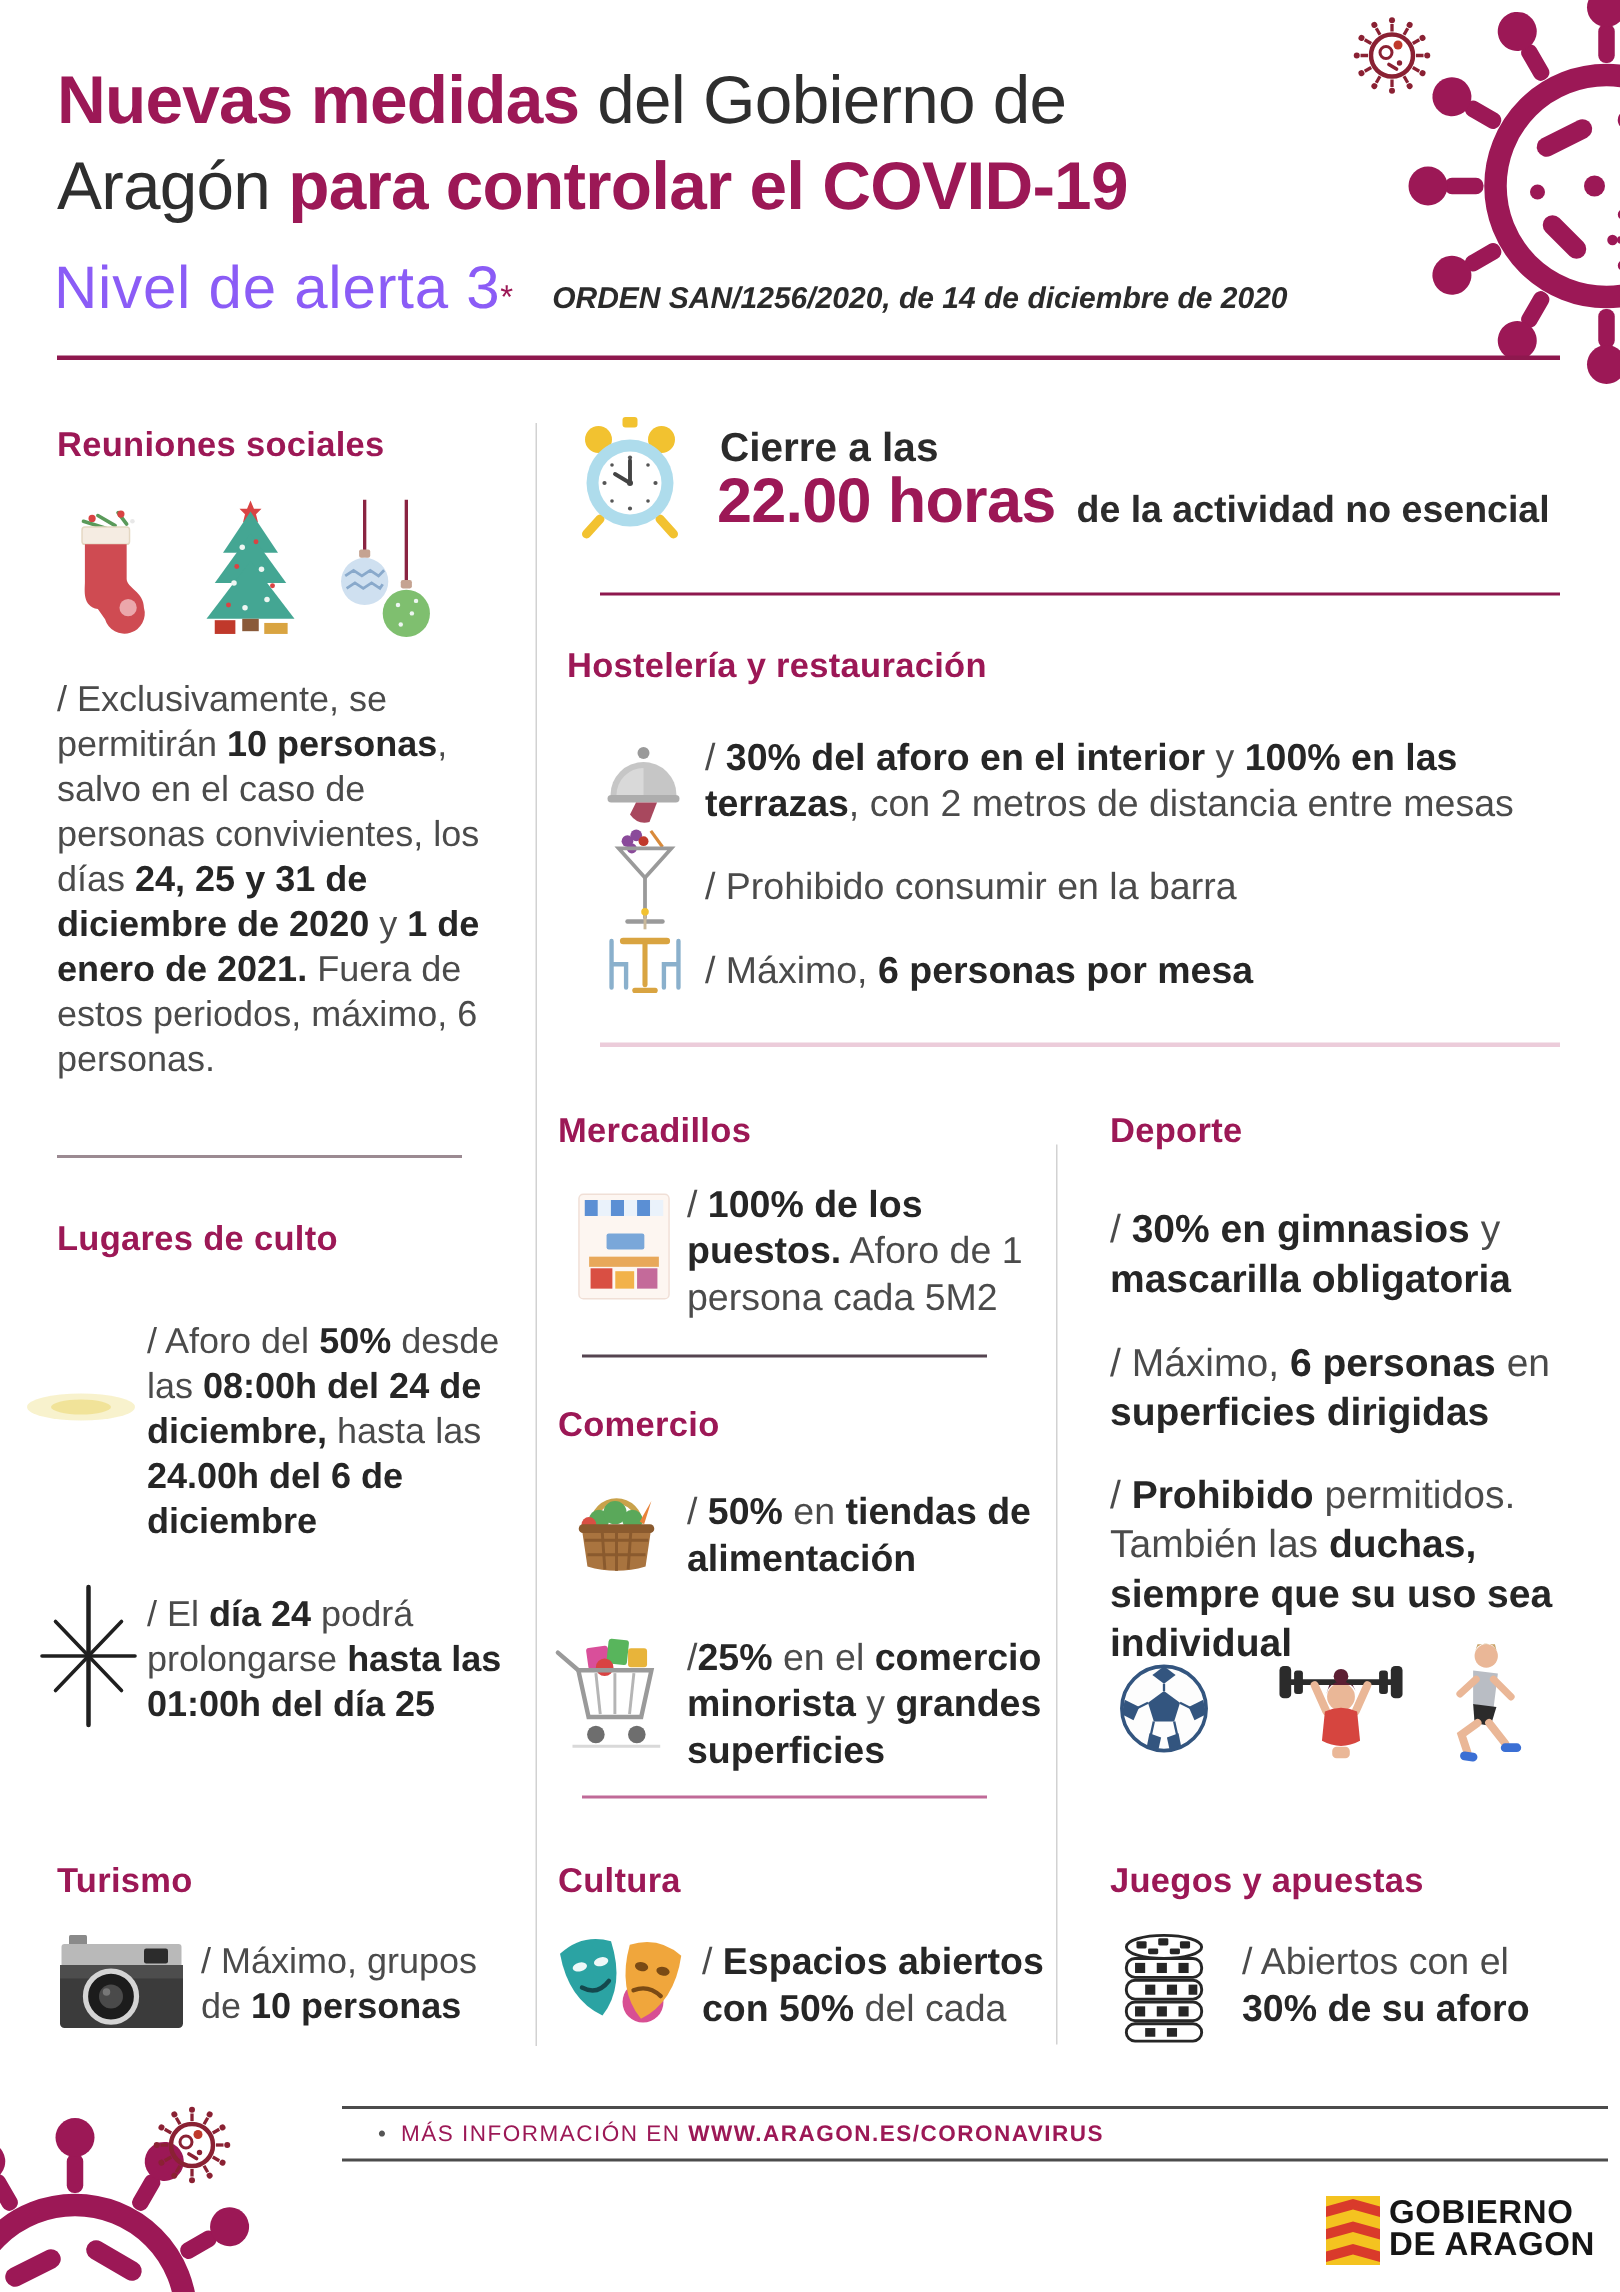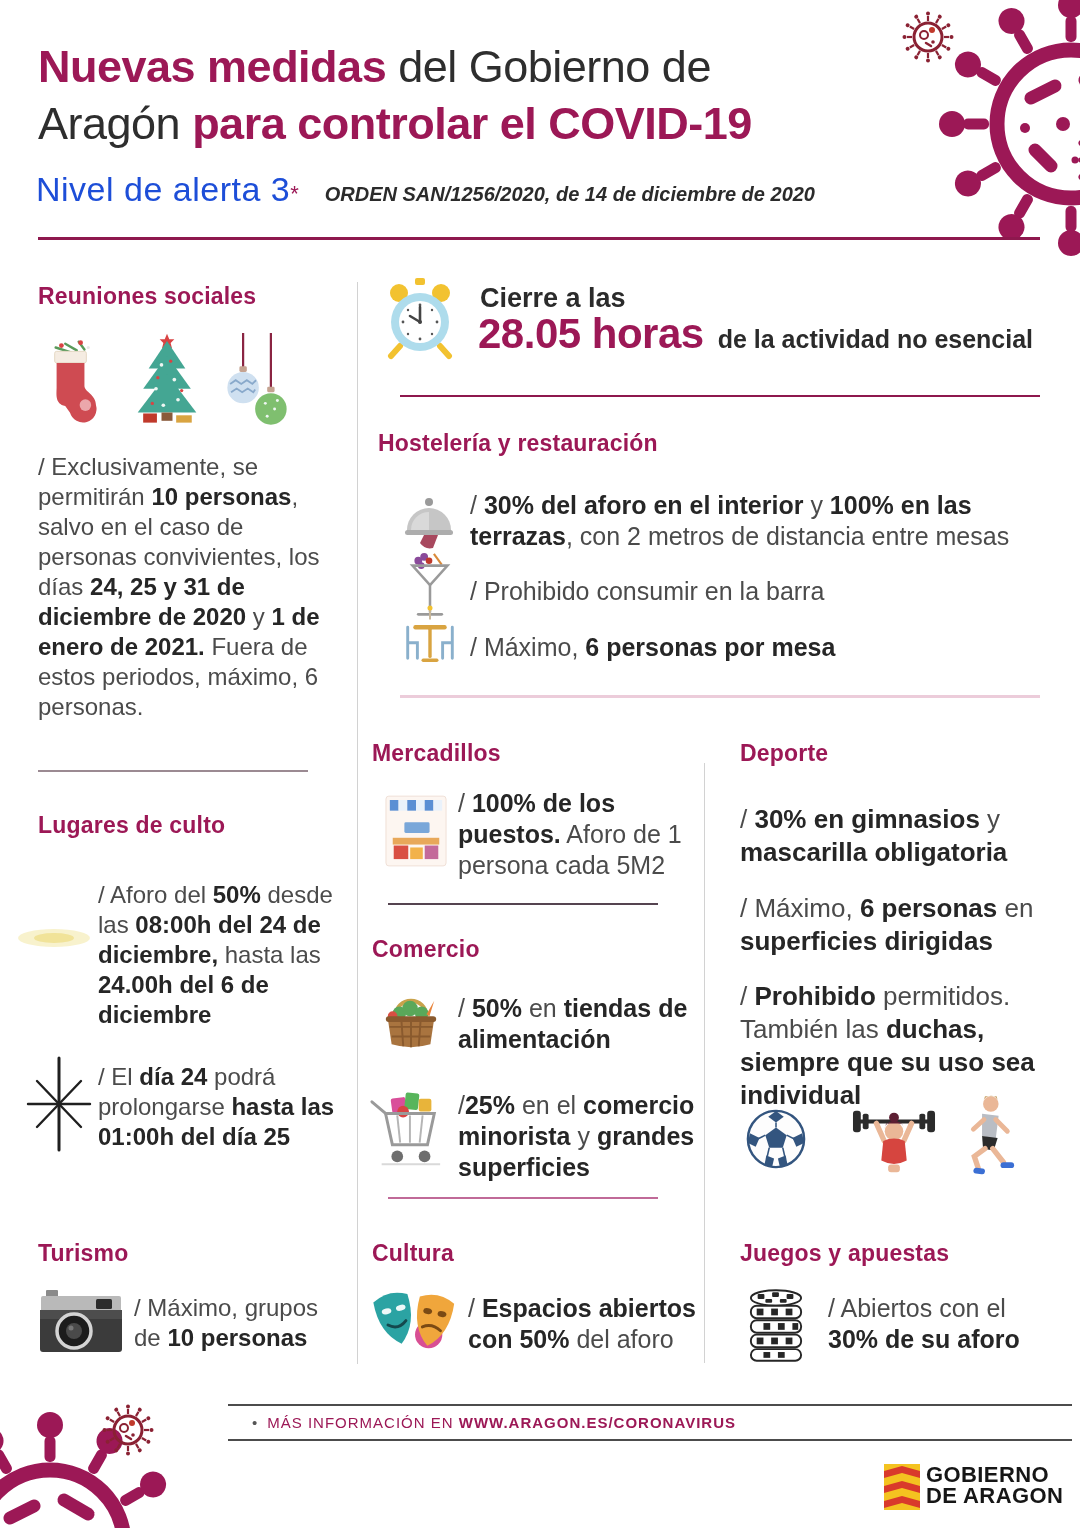"Nivel de alerta 3" .alert { color: #1d4ed8 -> #8b5cf6; font-size: 34px -> 40px }
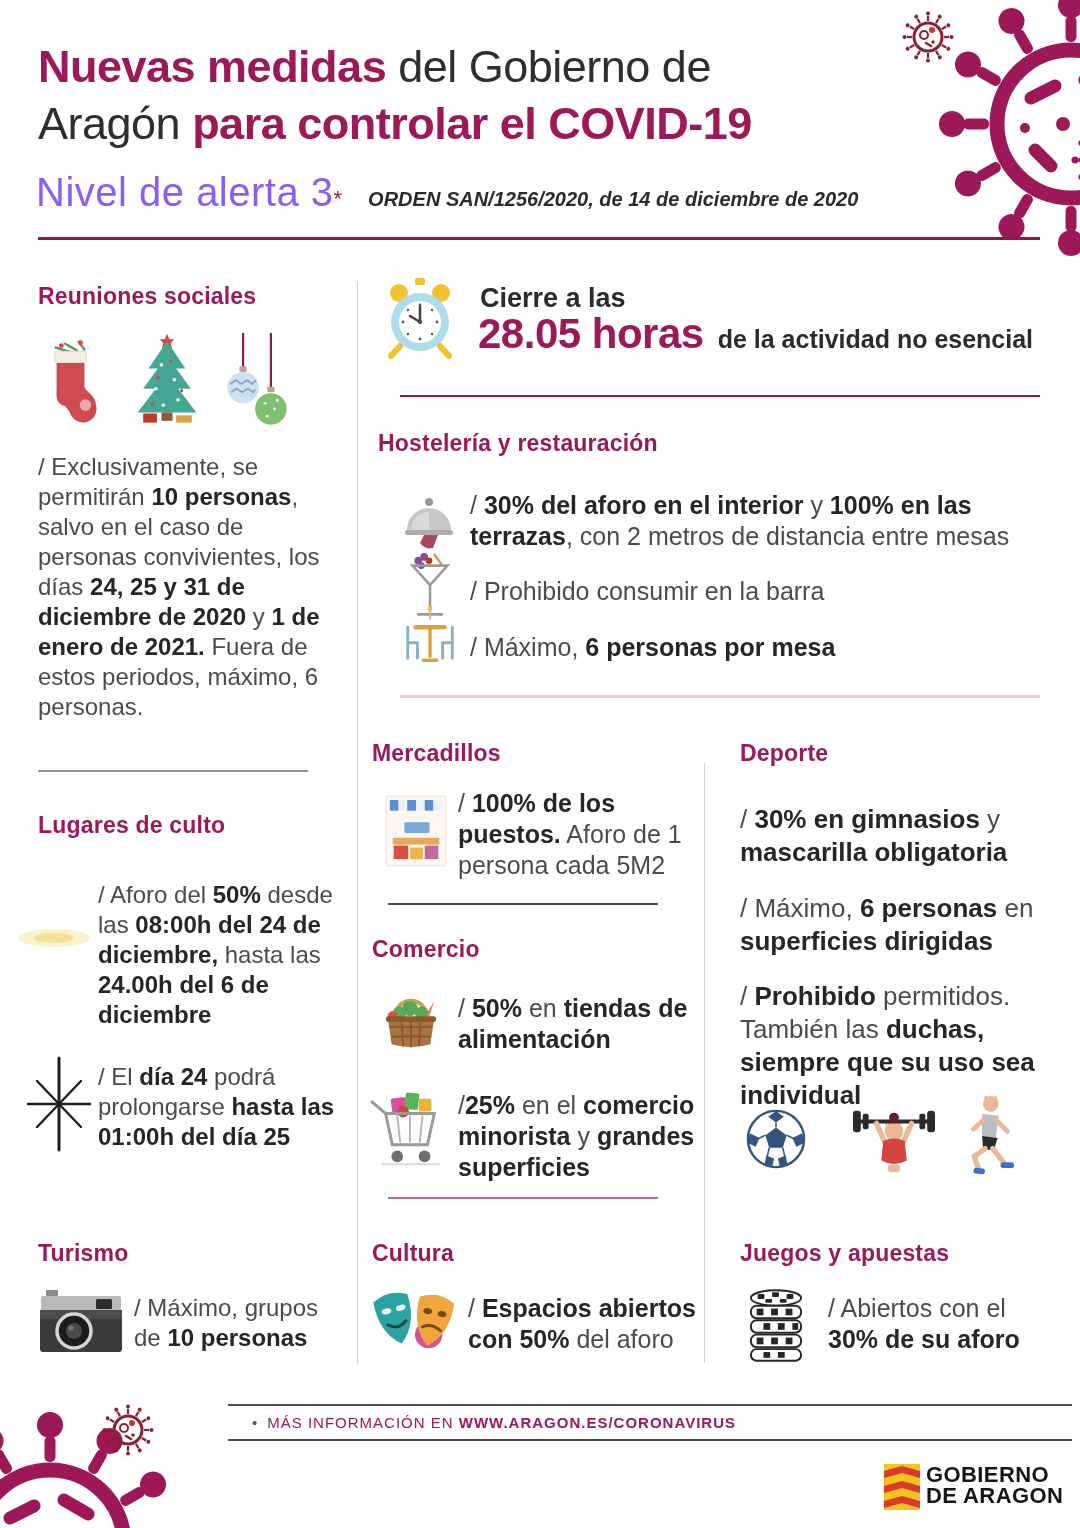"28.05 horas" span.cierre-time { text: 28.05 -> 22.00 }
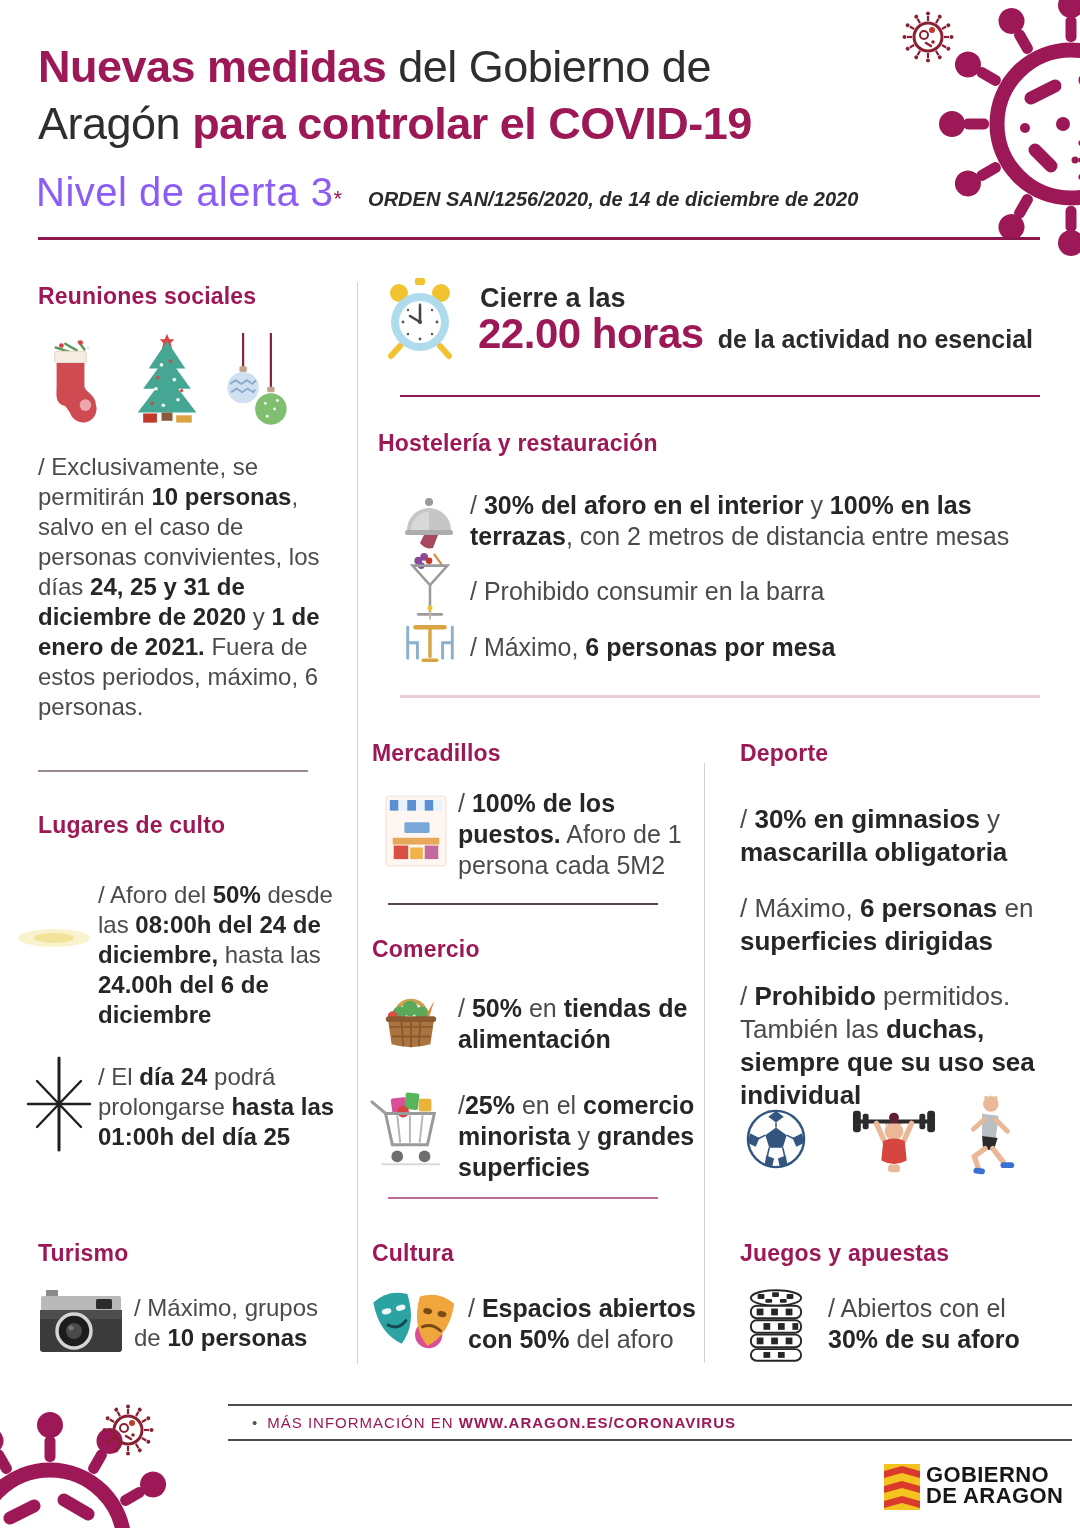"del aforo" span { text: aforo -> cada }
